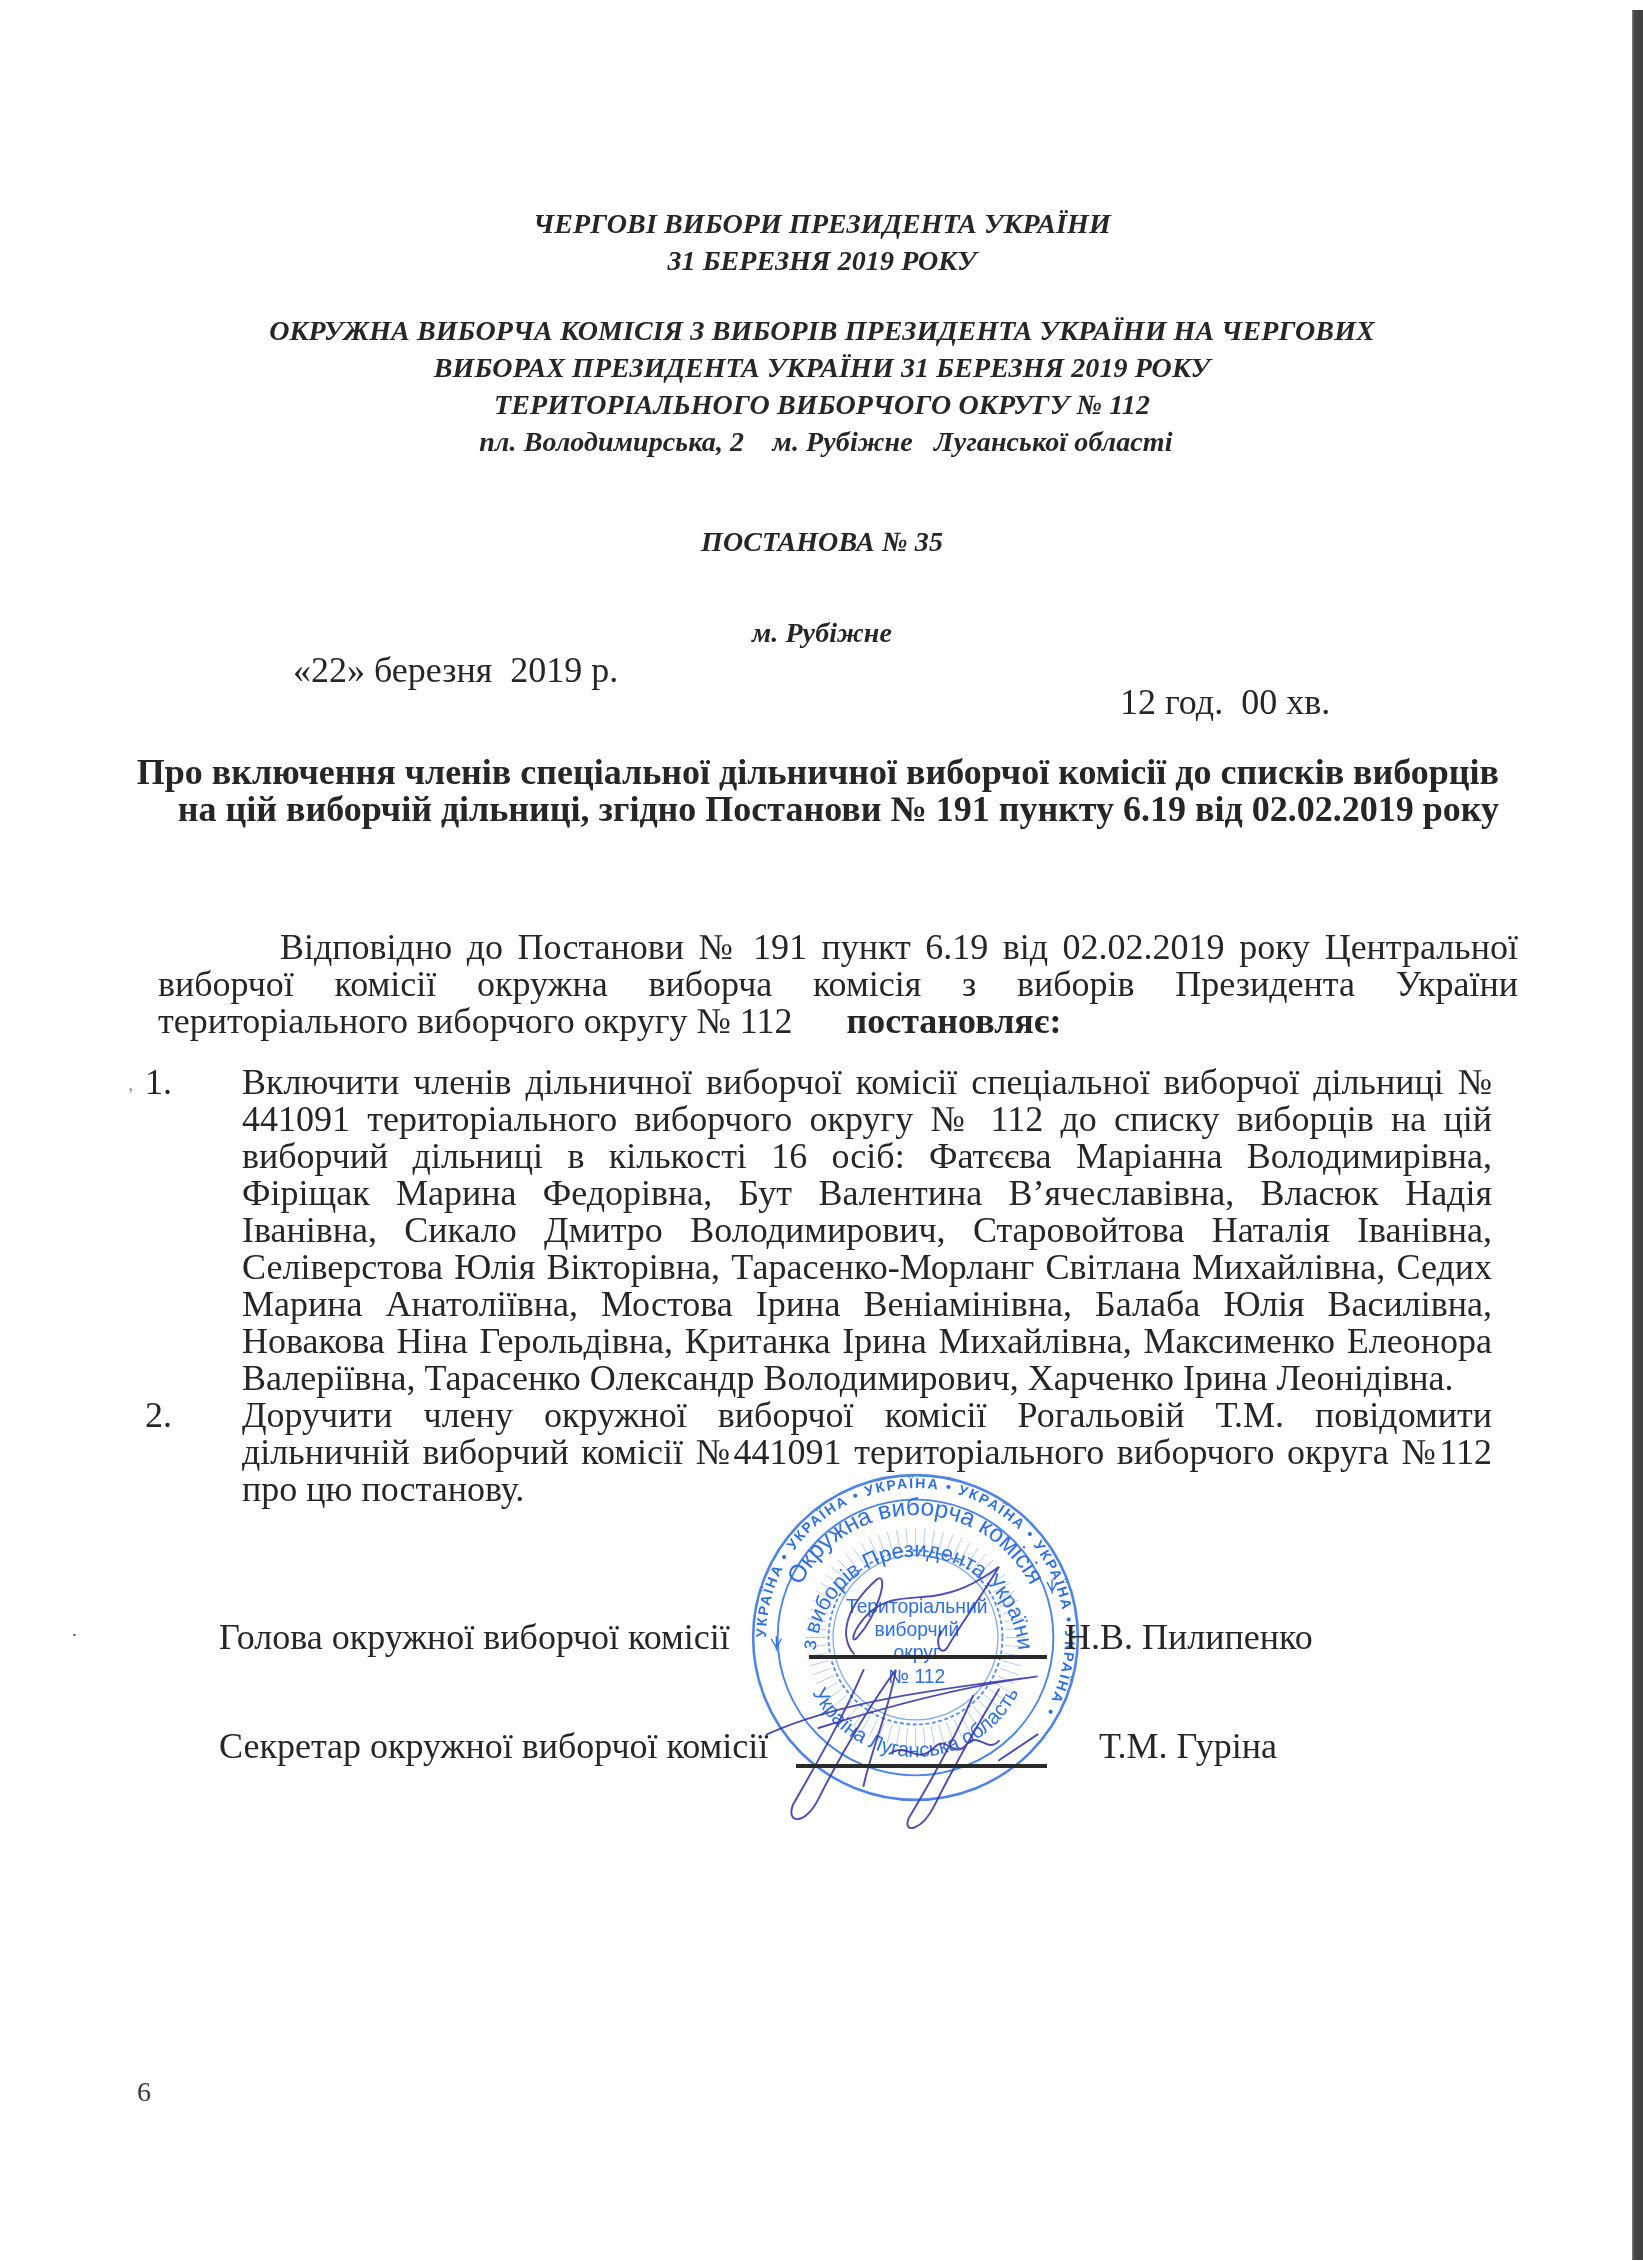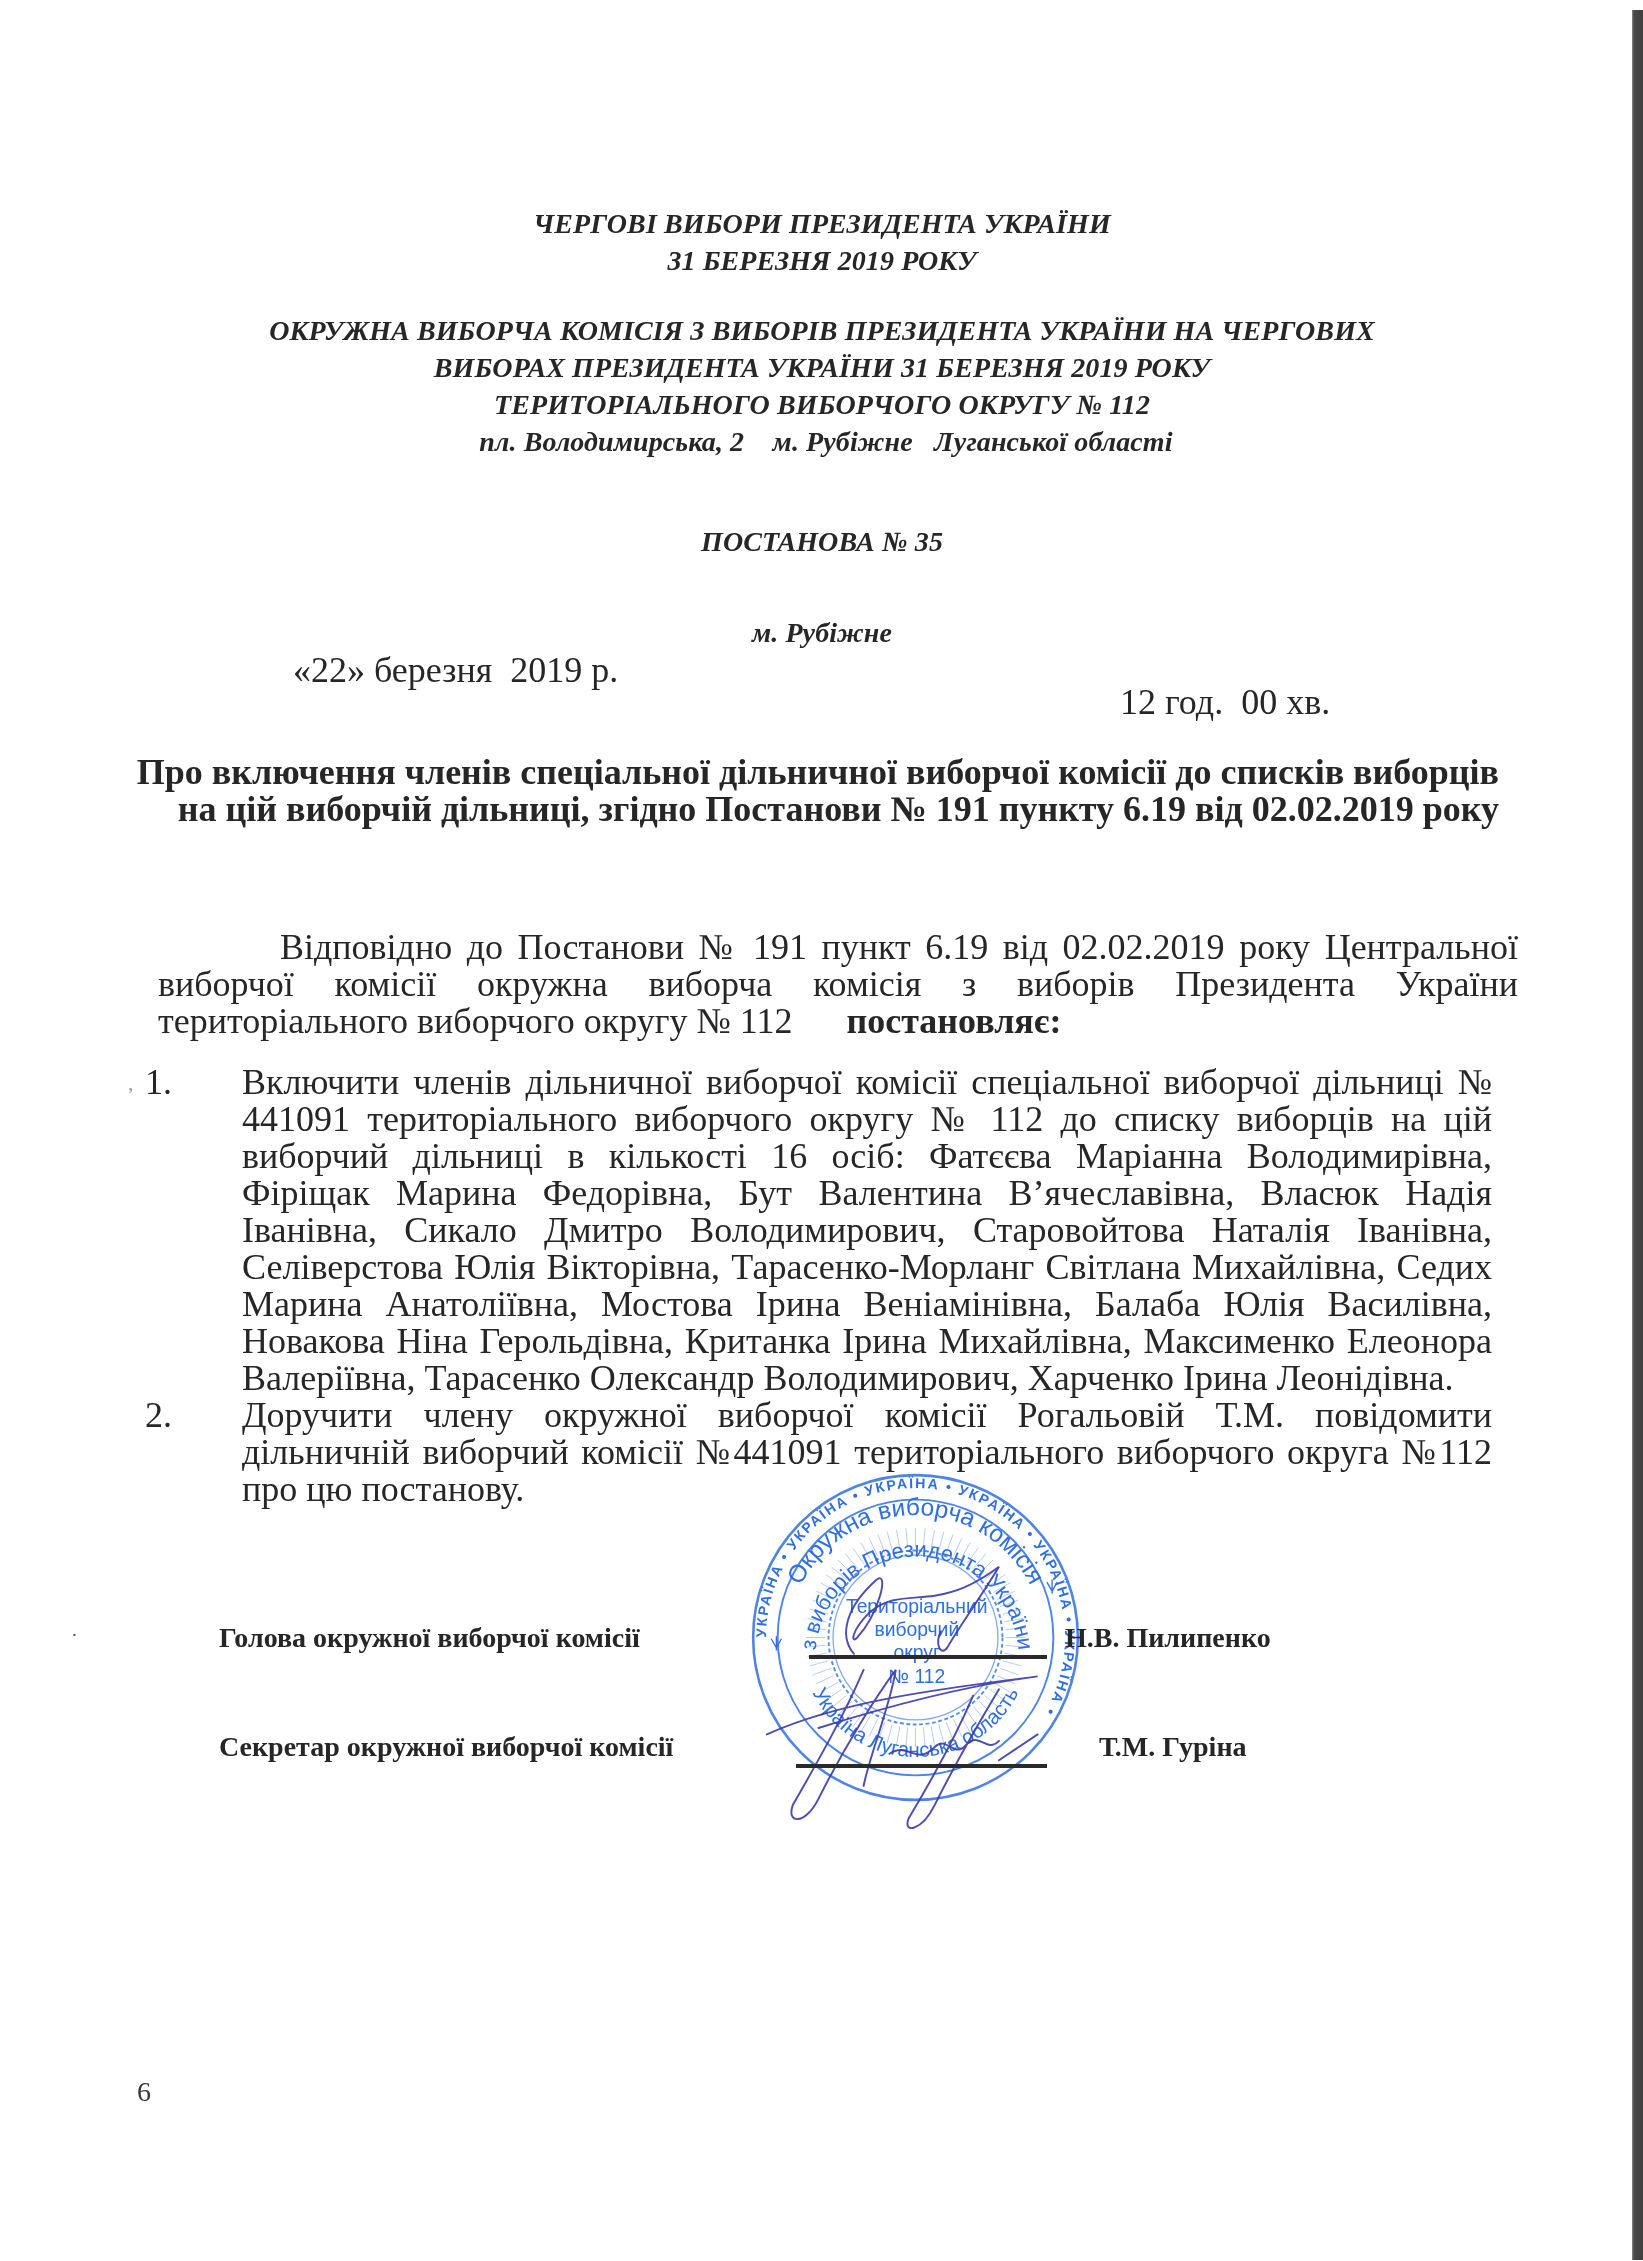"Голова окружної виборчої комісії" .sig-row { font-size: 28px -> 36px; font-weight: bold -> normal }
